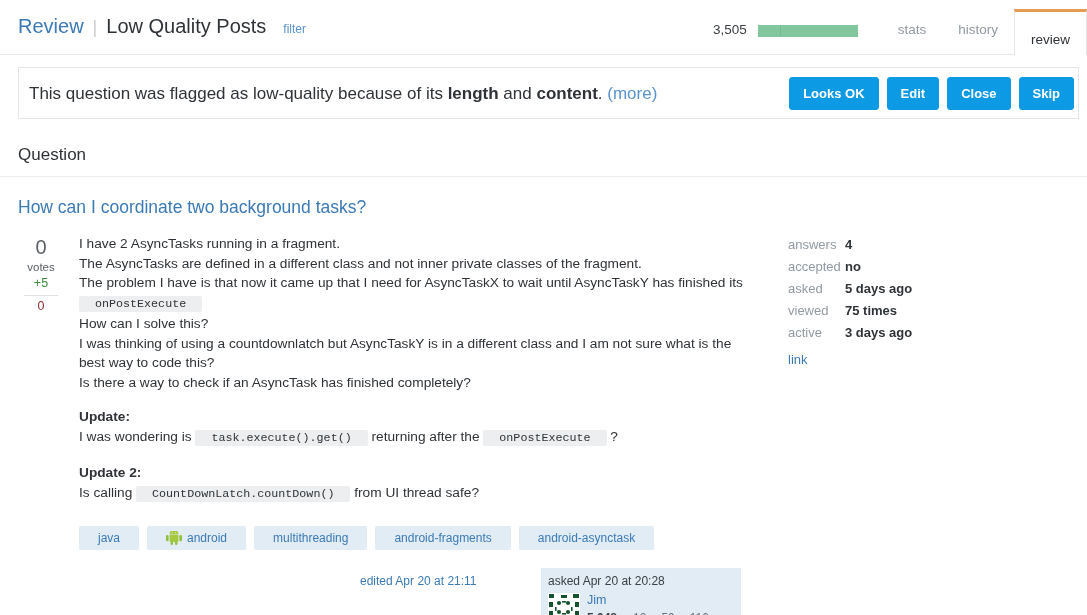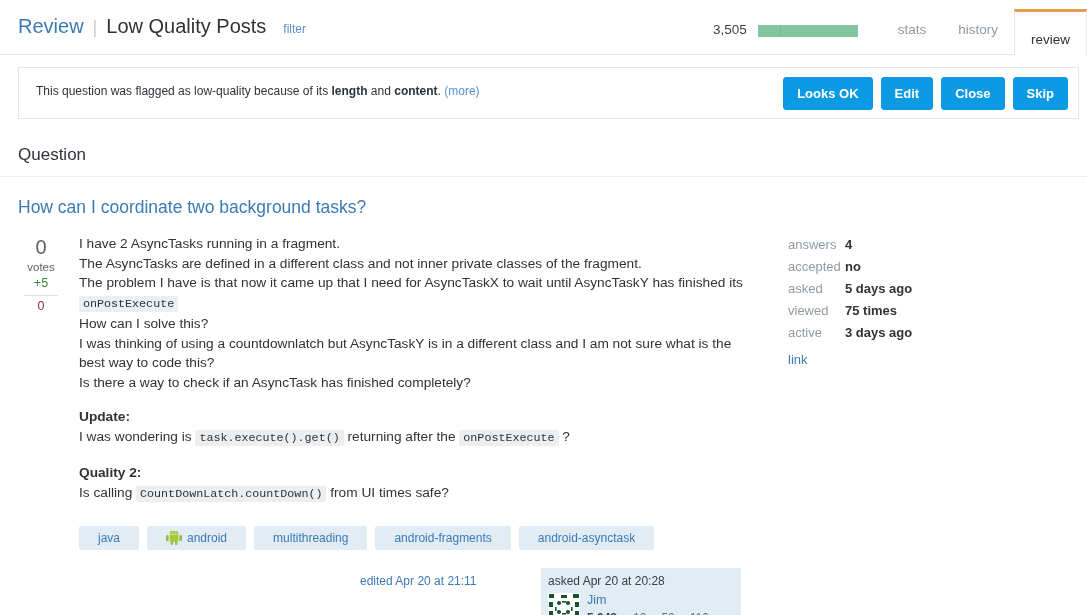"This question was flagged as" .banner-text { font-size: 12px -> 17px; left: 17px -> 10px }
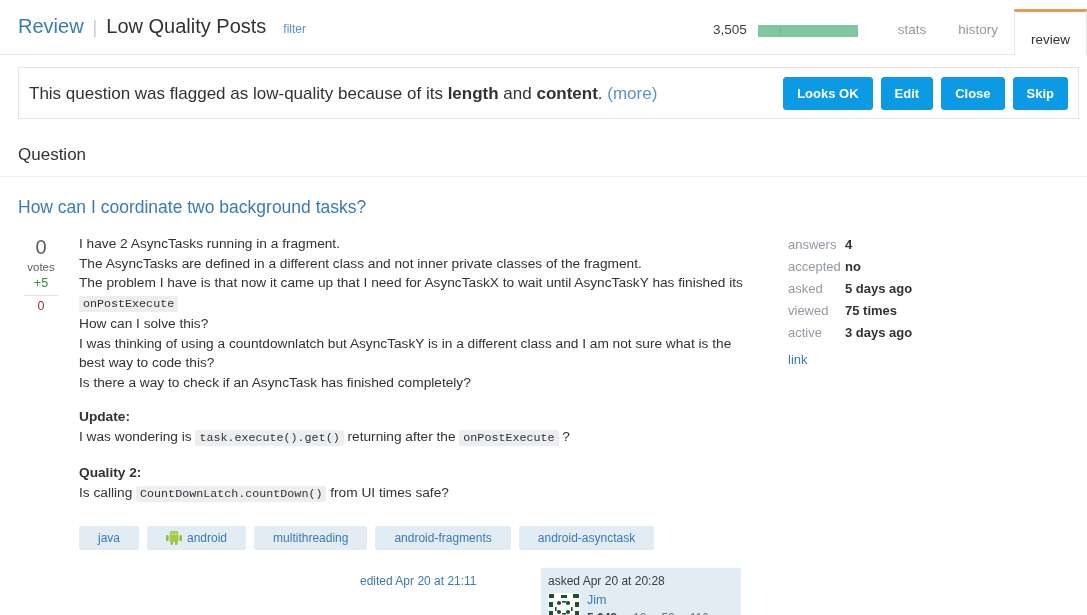"Looks OK" .banner-actions { right: 10px -> 4px }
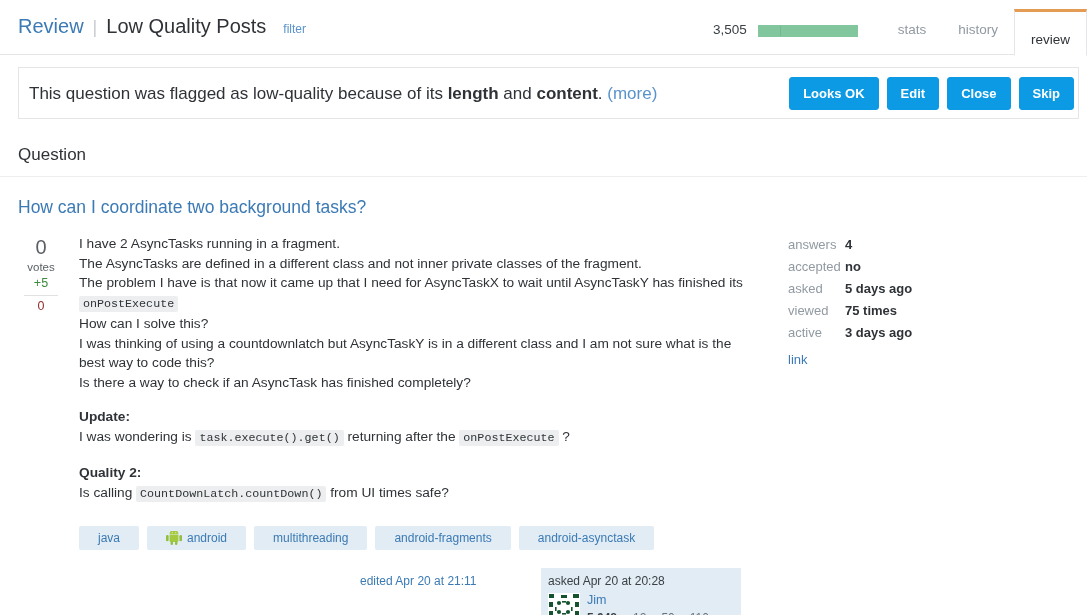"onPostExecute" code { padding: 1px 4px -> 1px 16px }
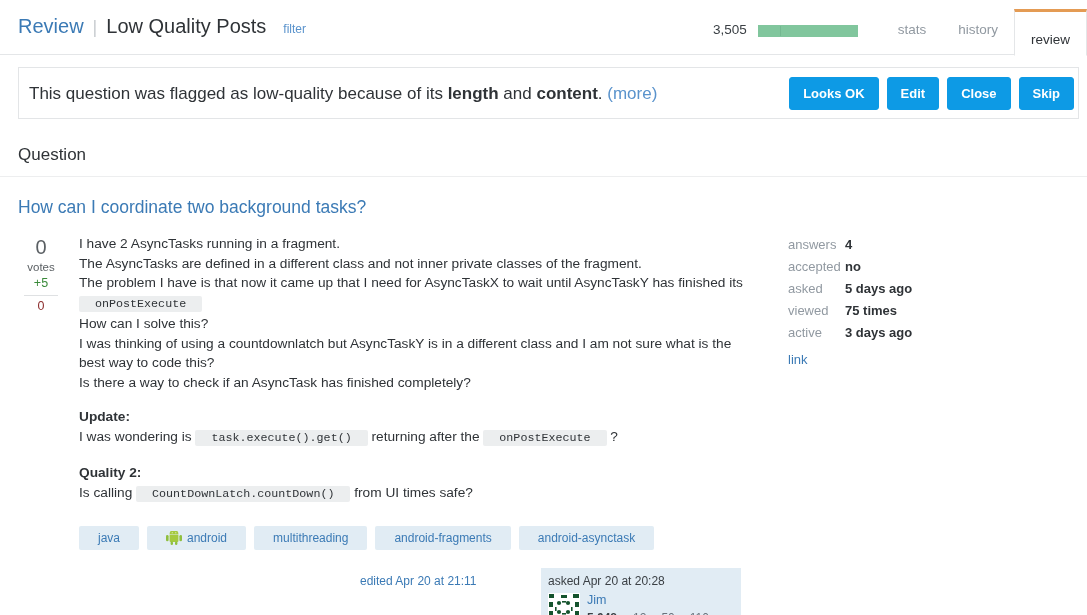"Quality 2:" p.upd-head { text: Quality -> Update }
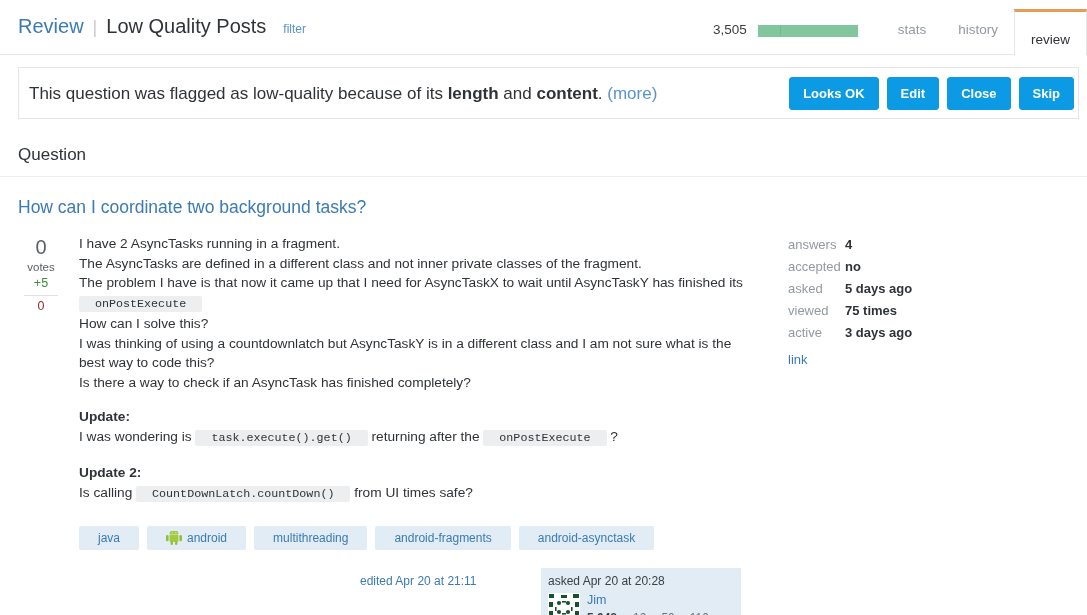"from UI times safe?" span { text: times -> thread }
